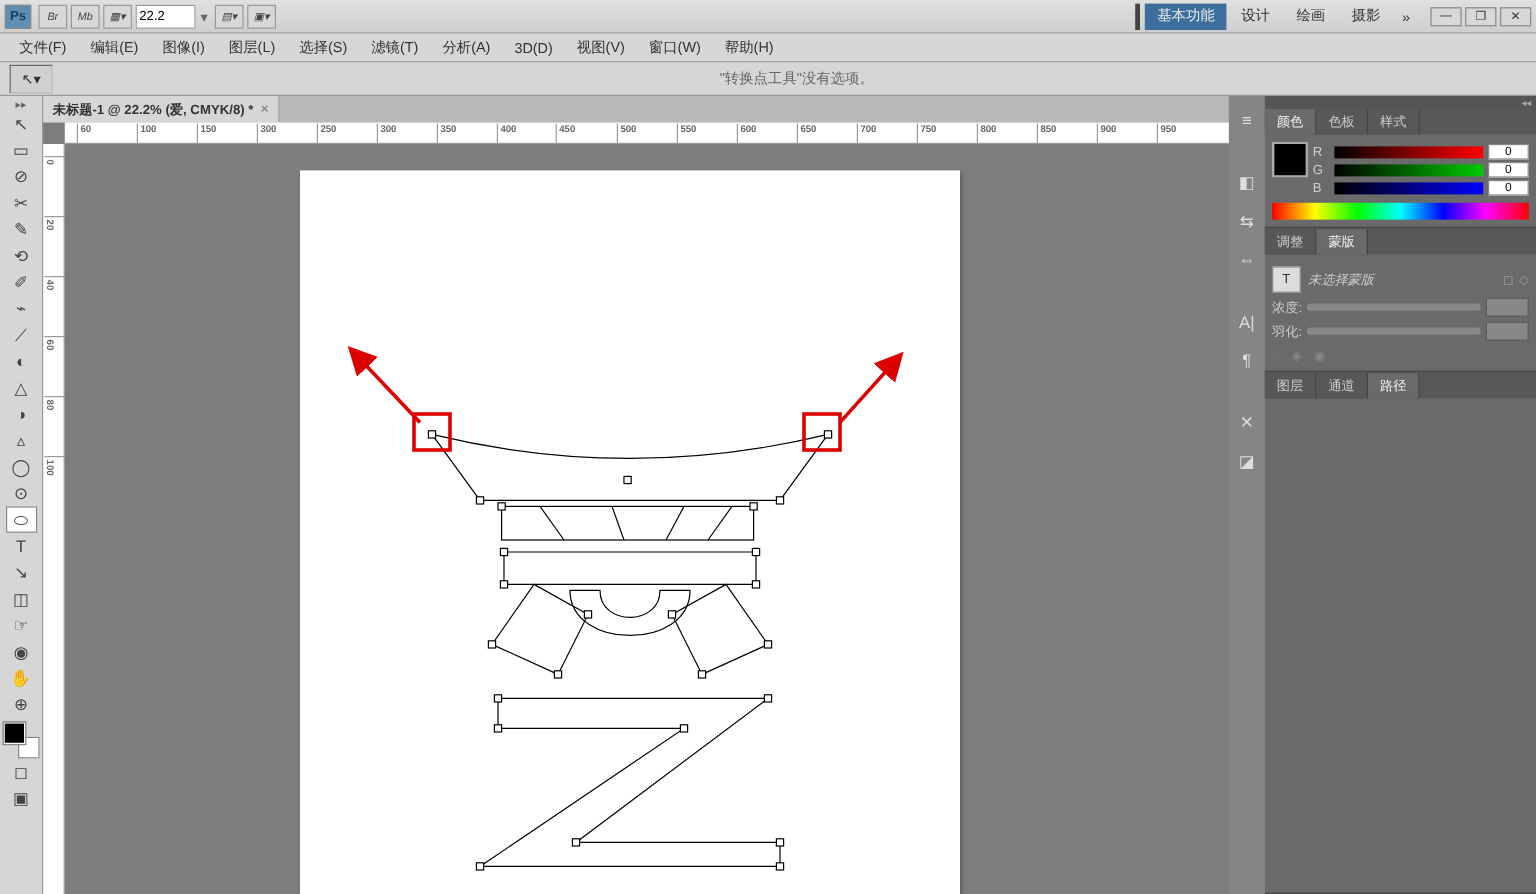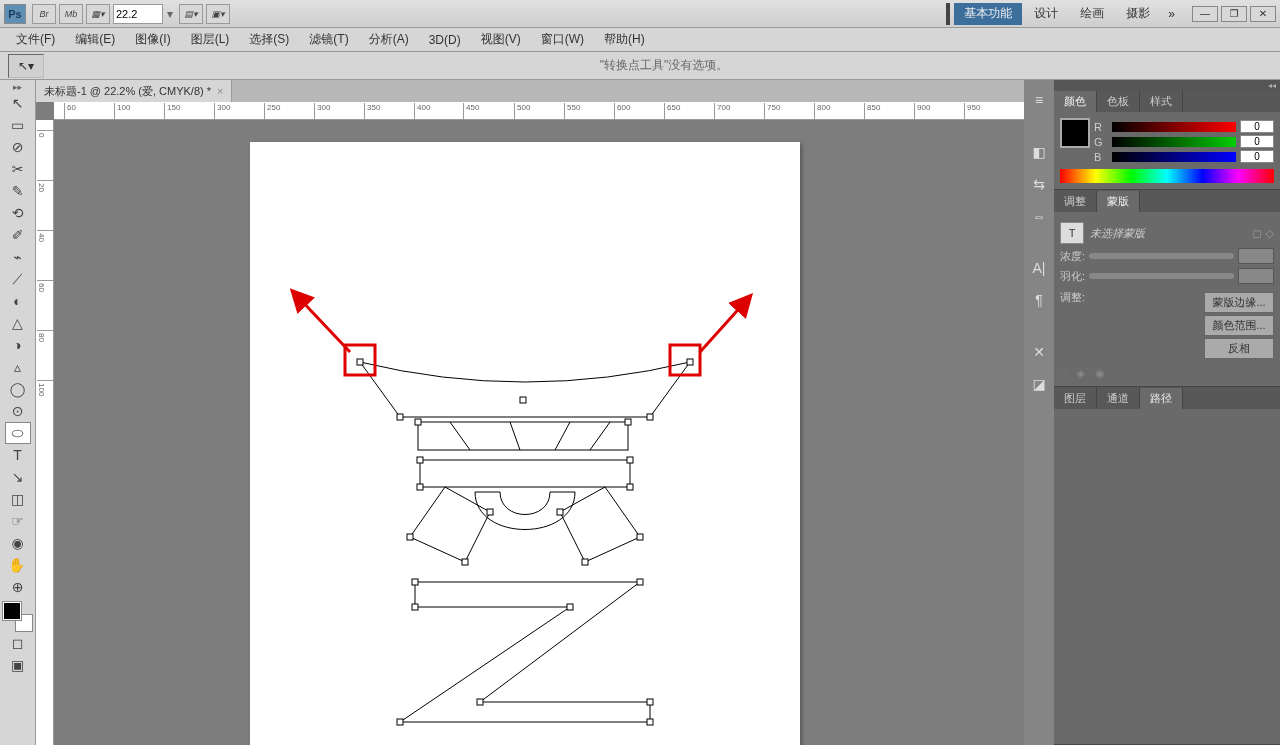"未标题-1 @ 22.2% (爱, CMYK/8)" .docarea { font-weight: none -> bold }
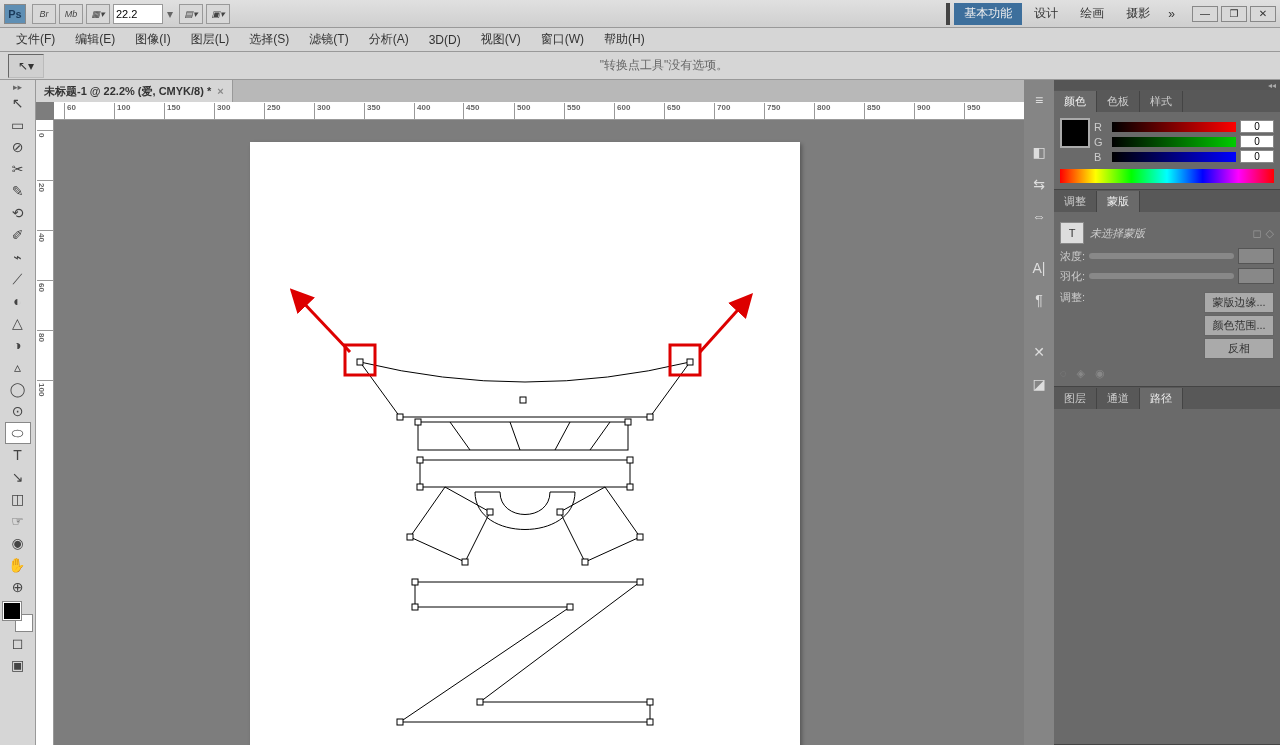"调整:" div { html: <div> <span>调整:</span> <div> <div>蒙版边缘...</div> <div>颜色范围...</div> <div>反相</div> </div> </div> -> none }
